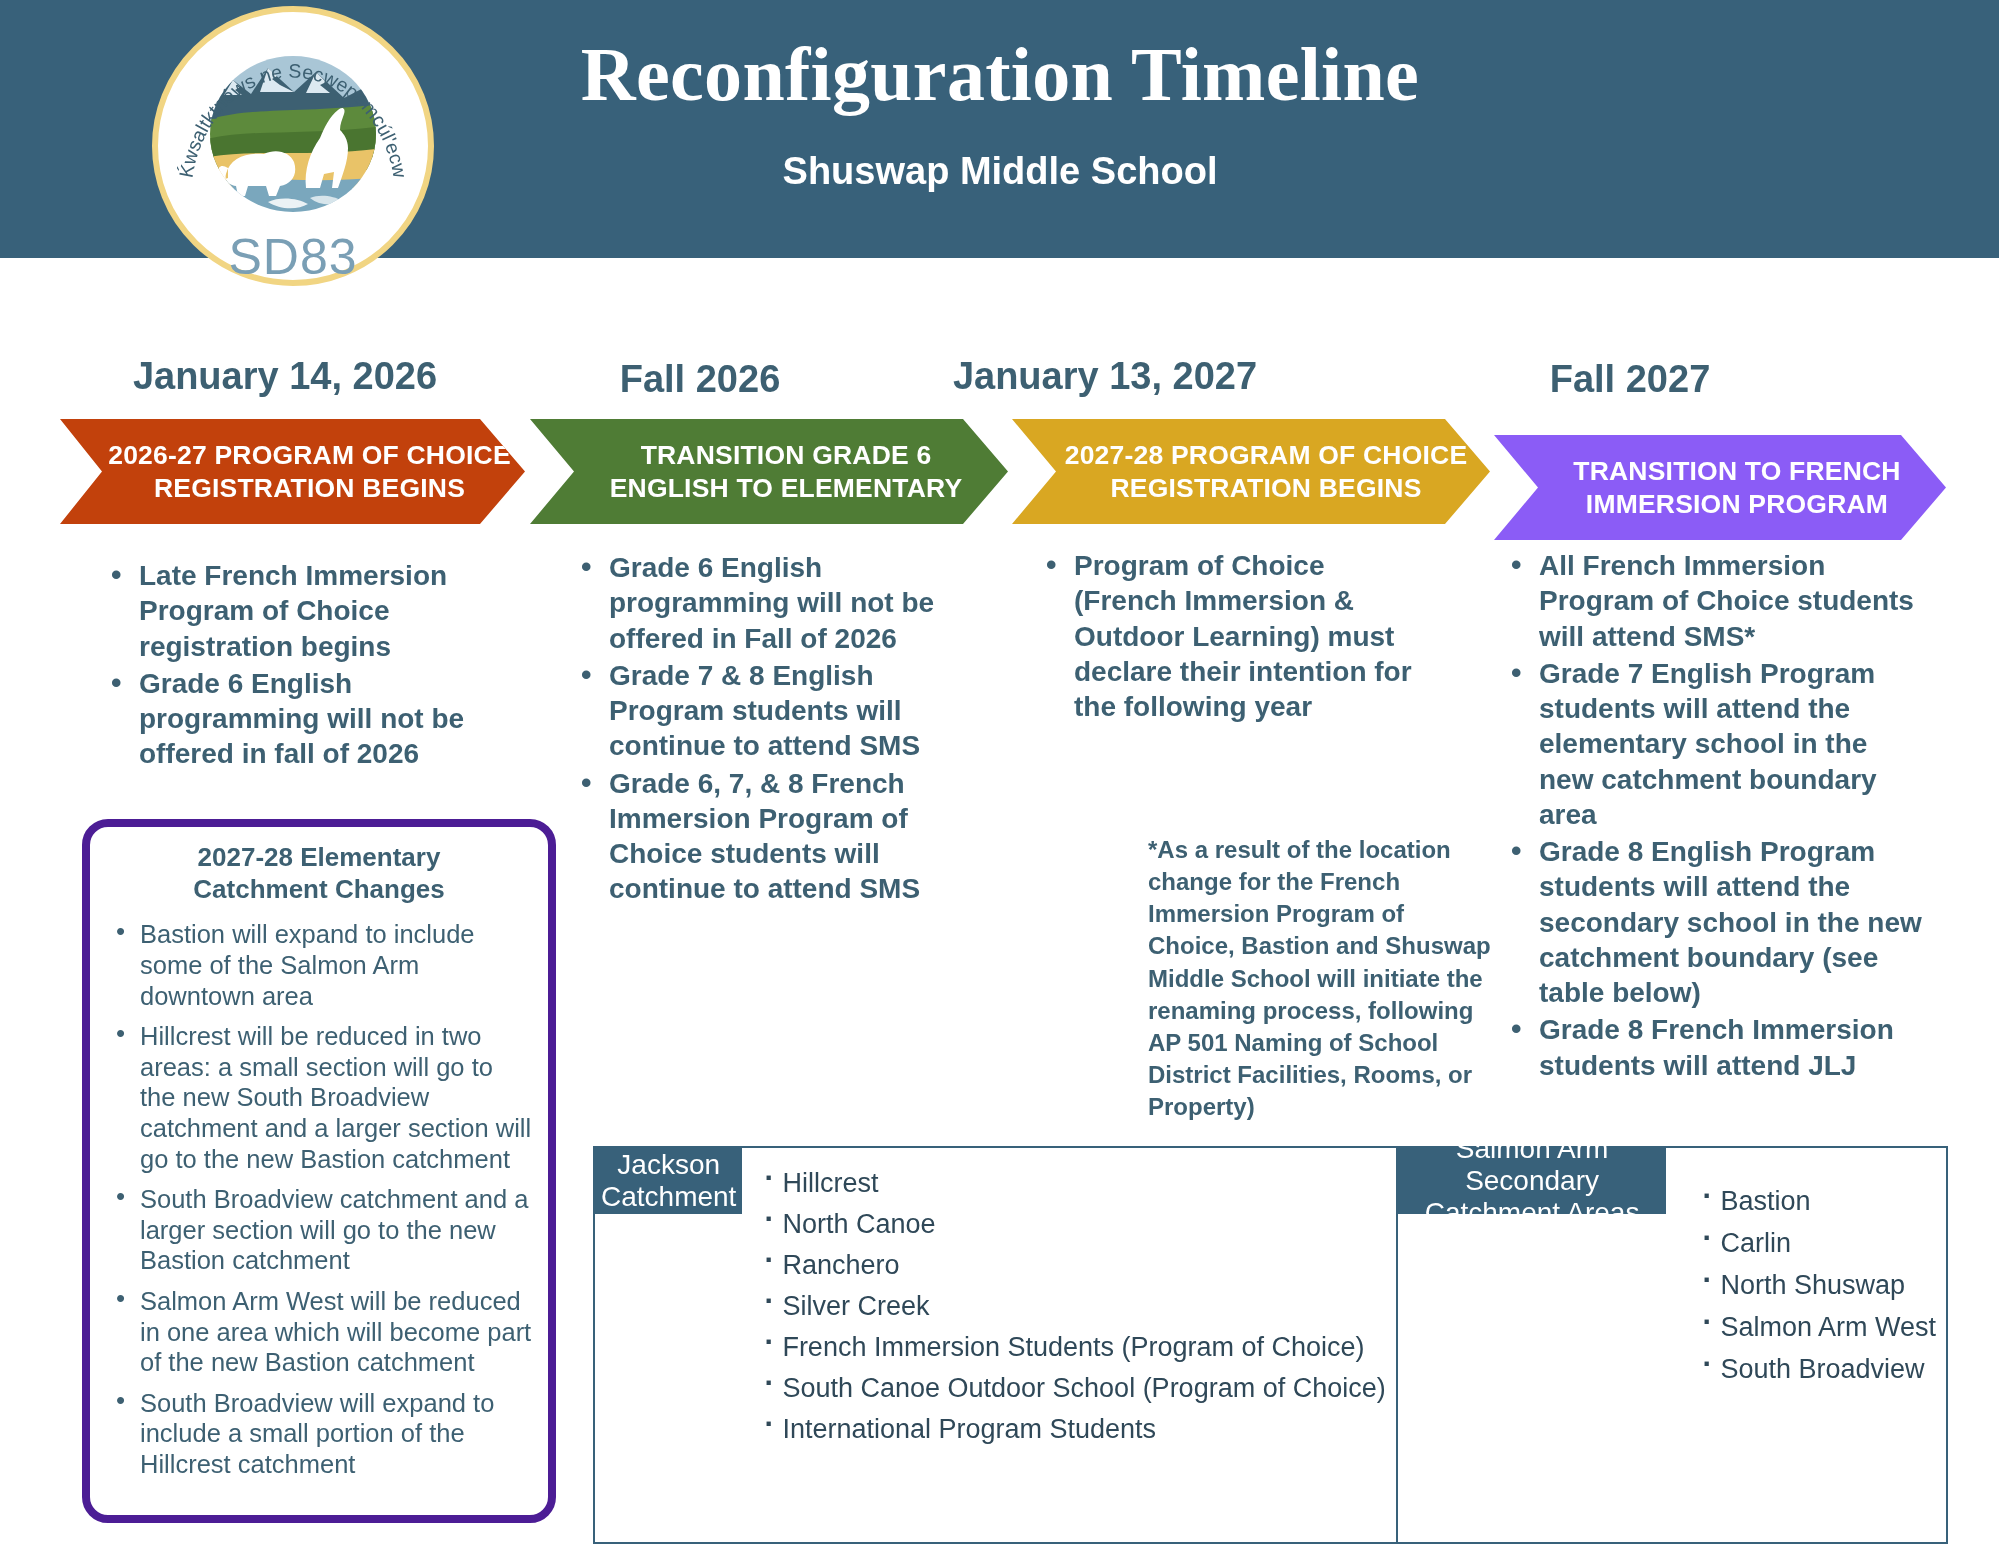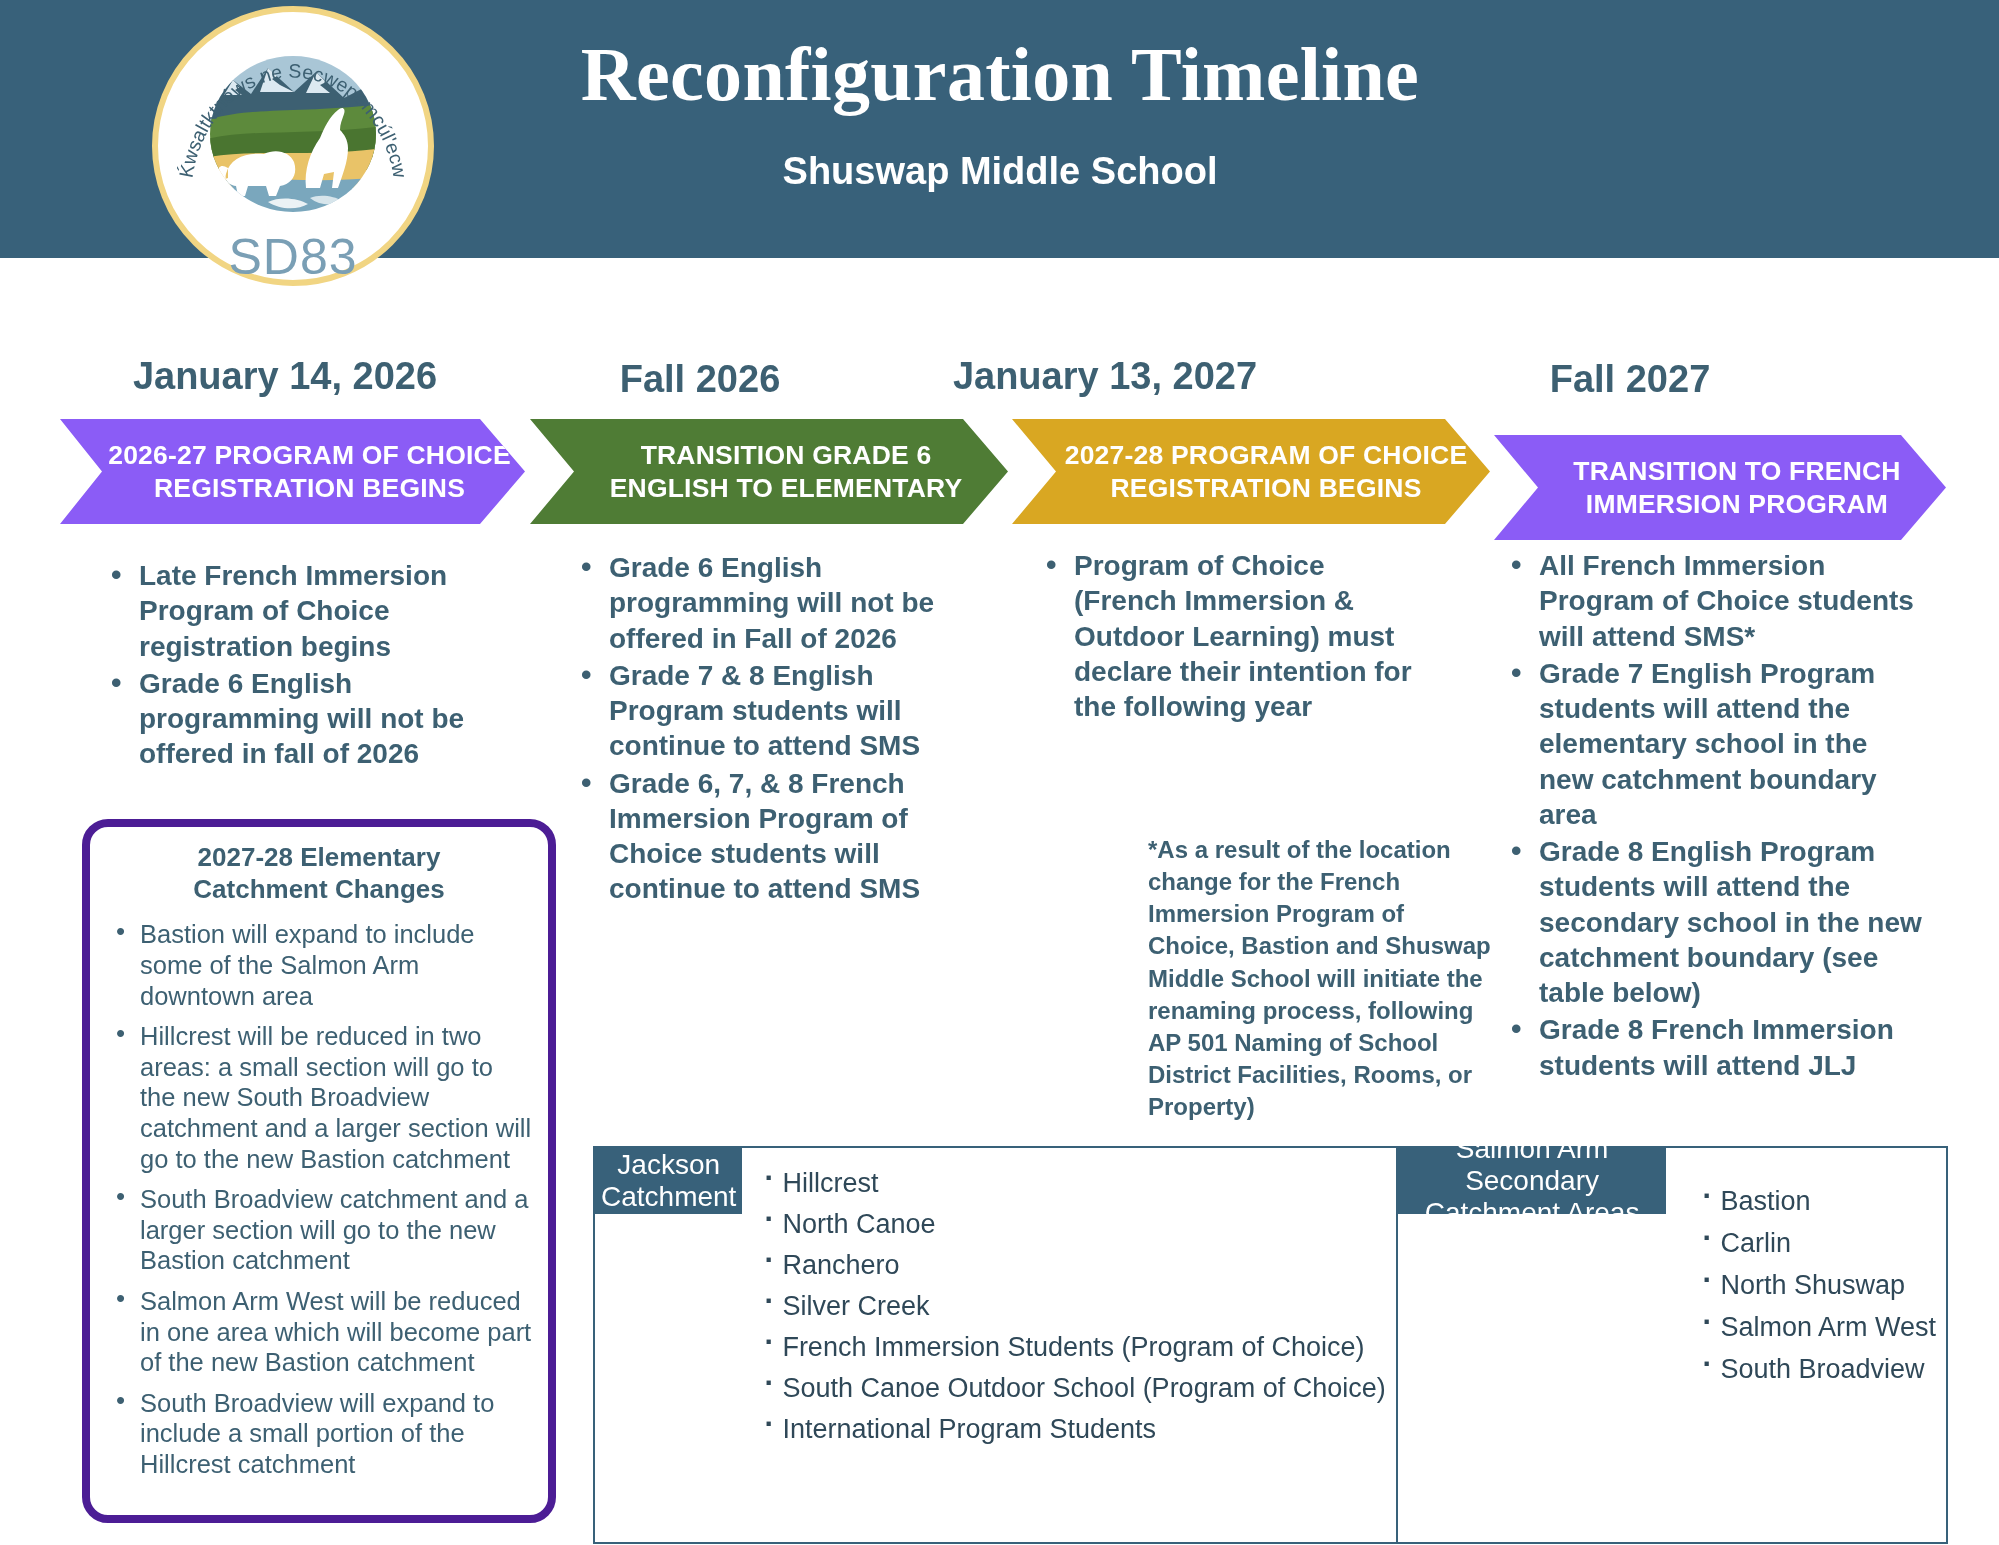"2026-27 PROGRAM OF CHOICE" #arrow-0 { background: #8b5cf6 -> #c2410c }
